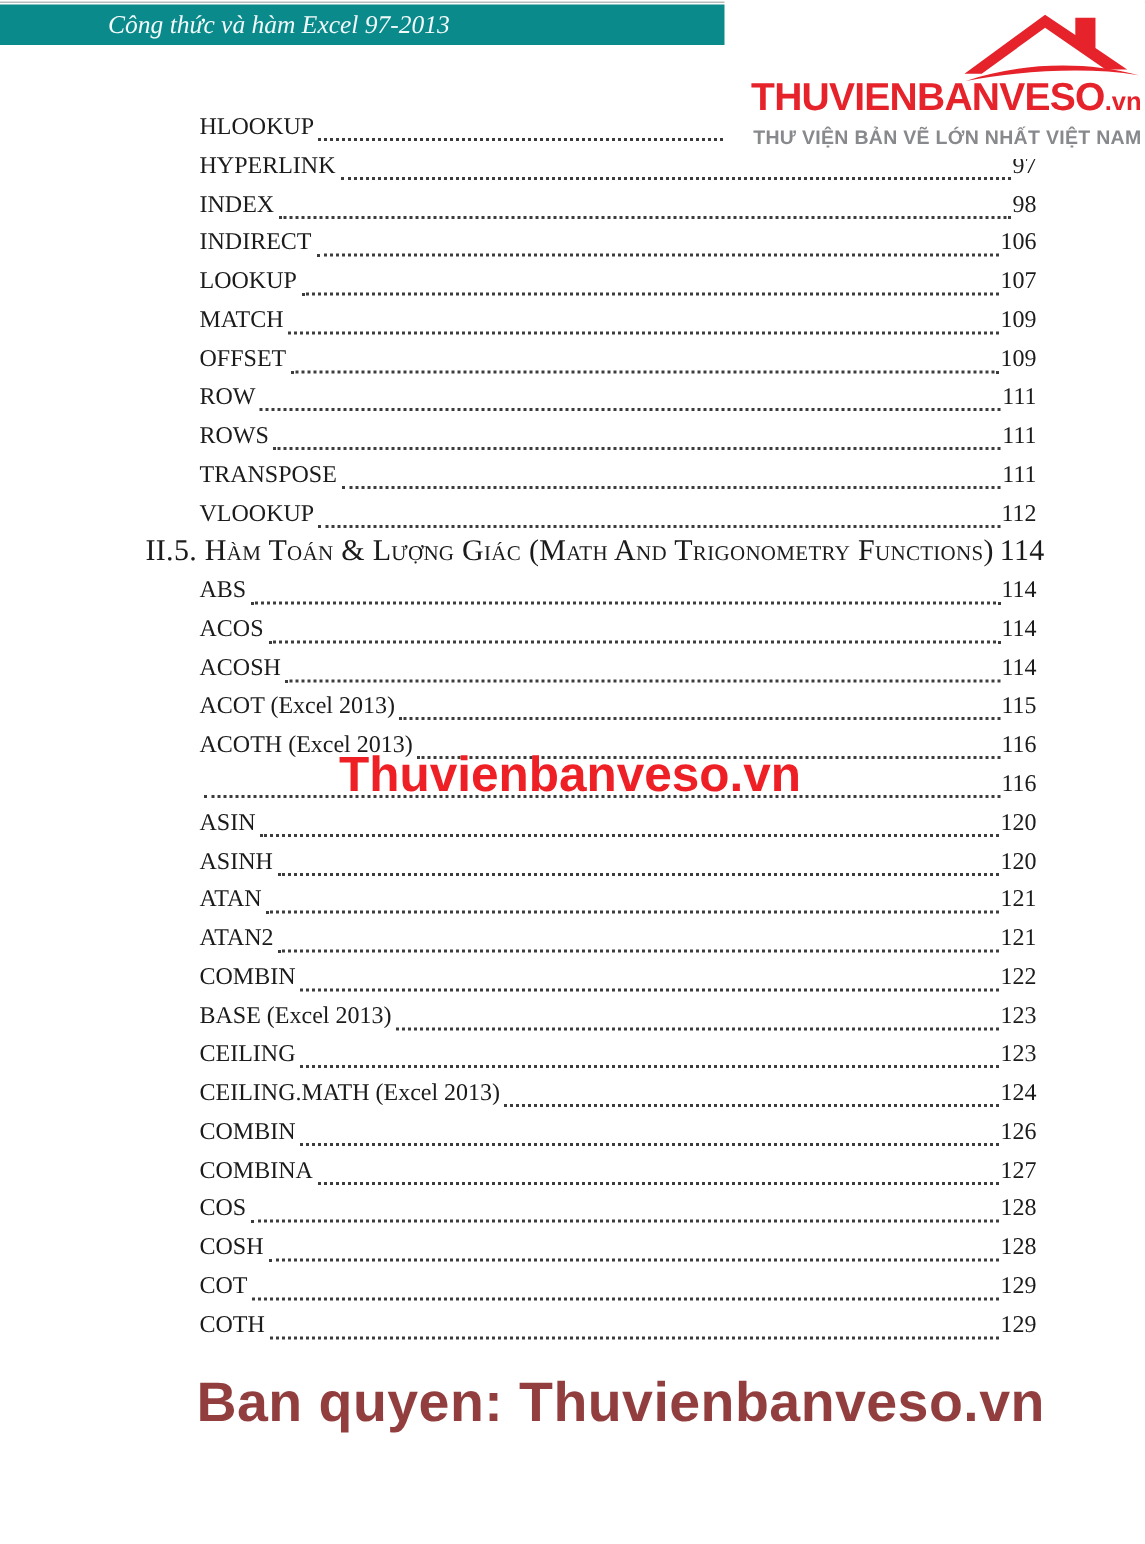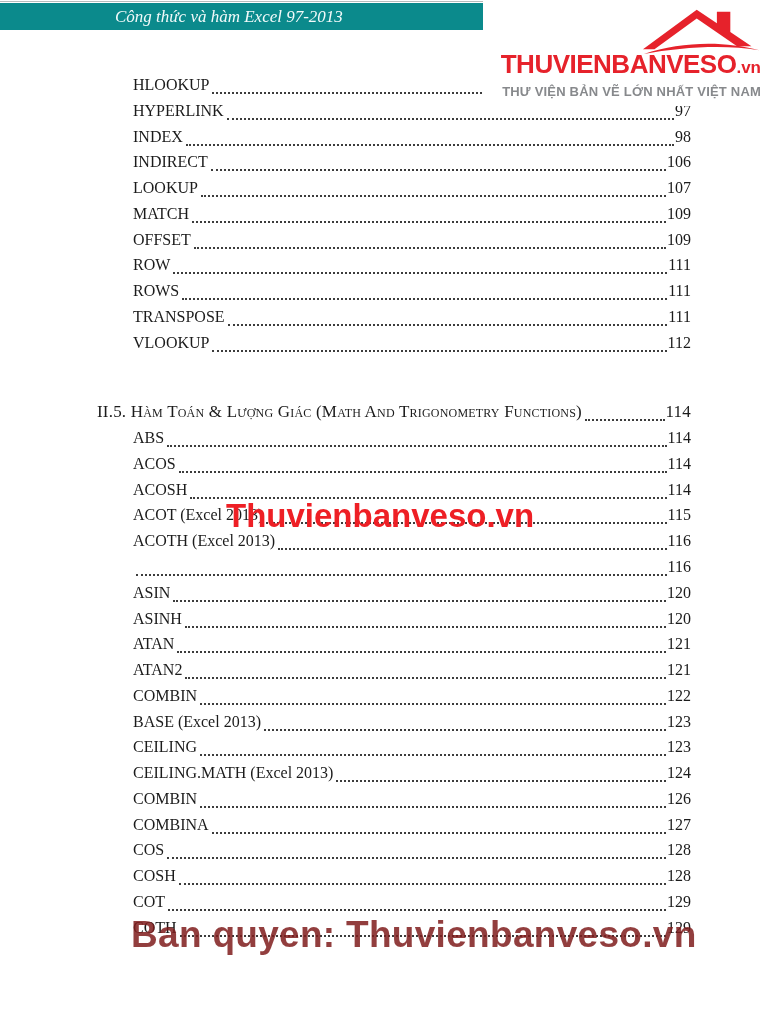"Công thức và hàm Excel" .header-title { padding-left: 115px -> 72px }
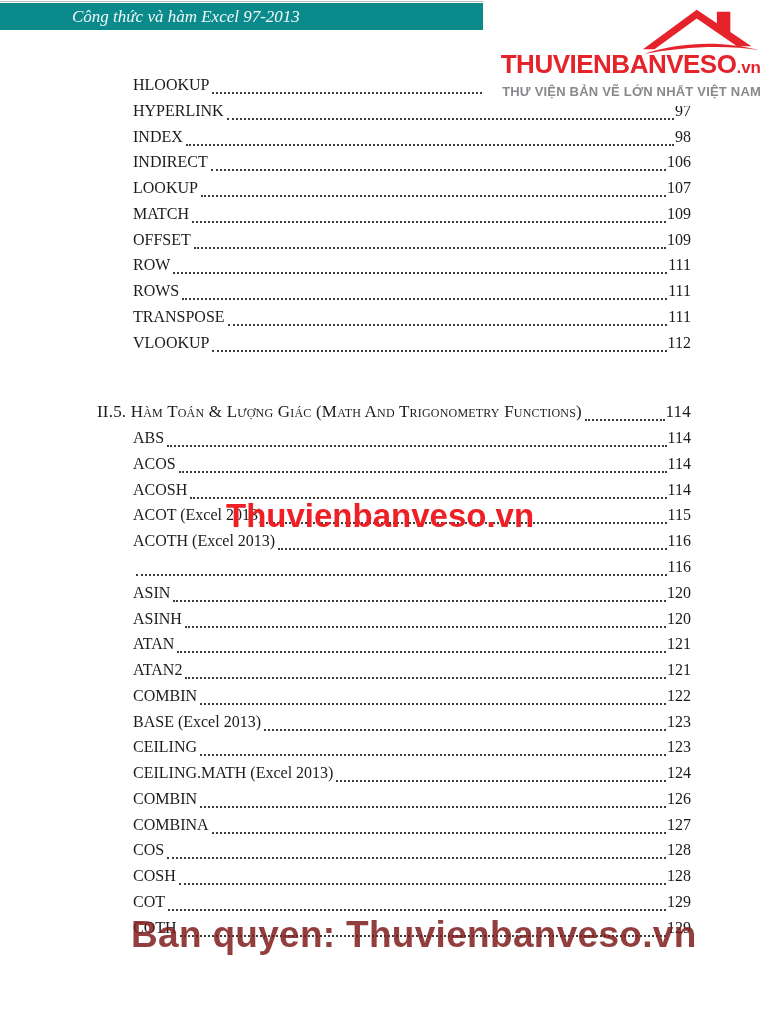"II.5. Hàm Toán & Lượng" .toc-row.section { font-size: 17px -> 20px; margin-top: 44px -> none }
